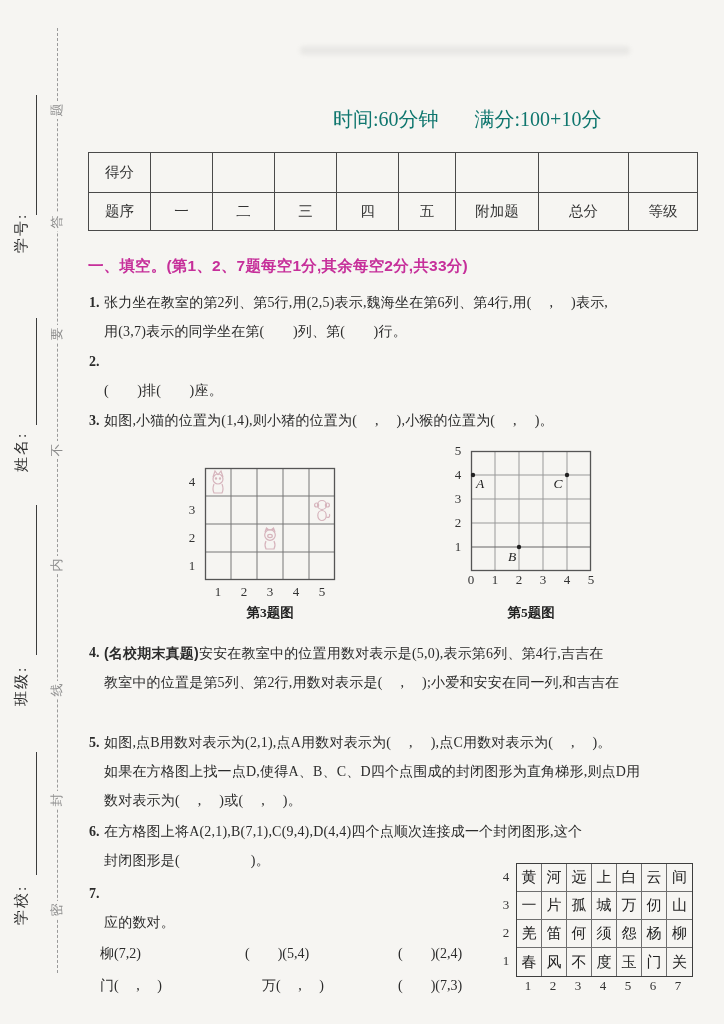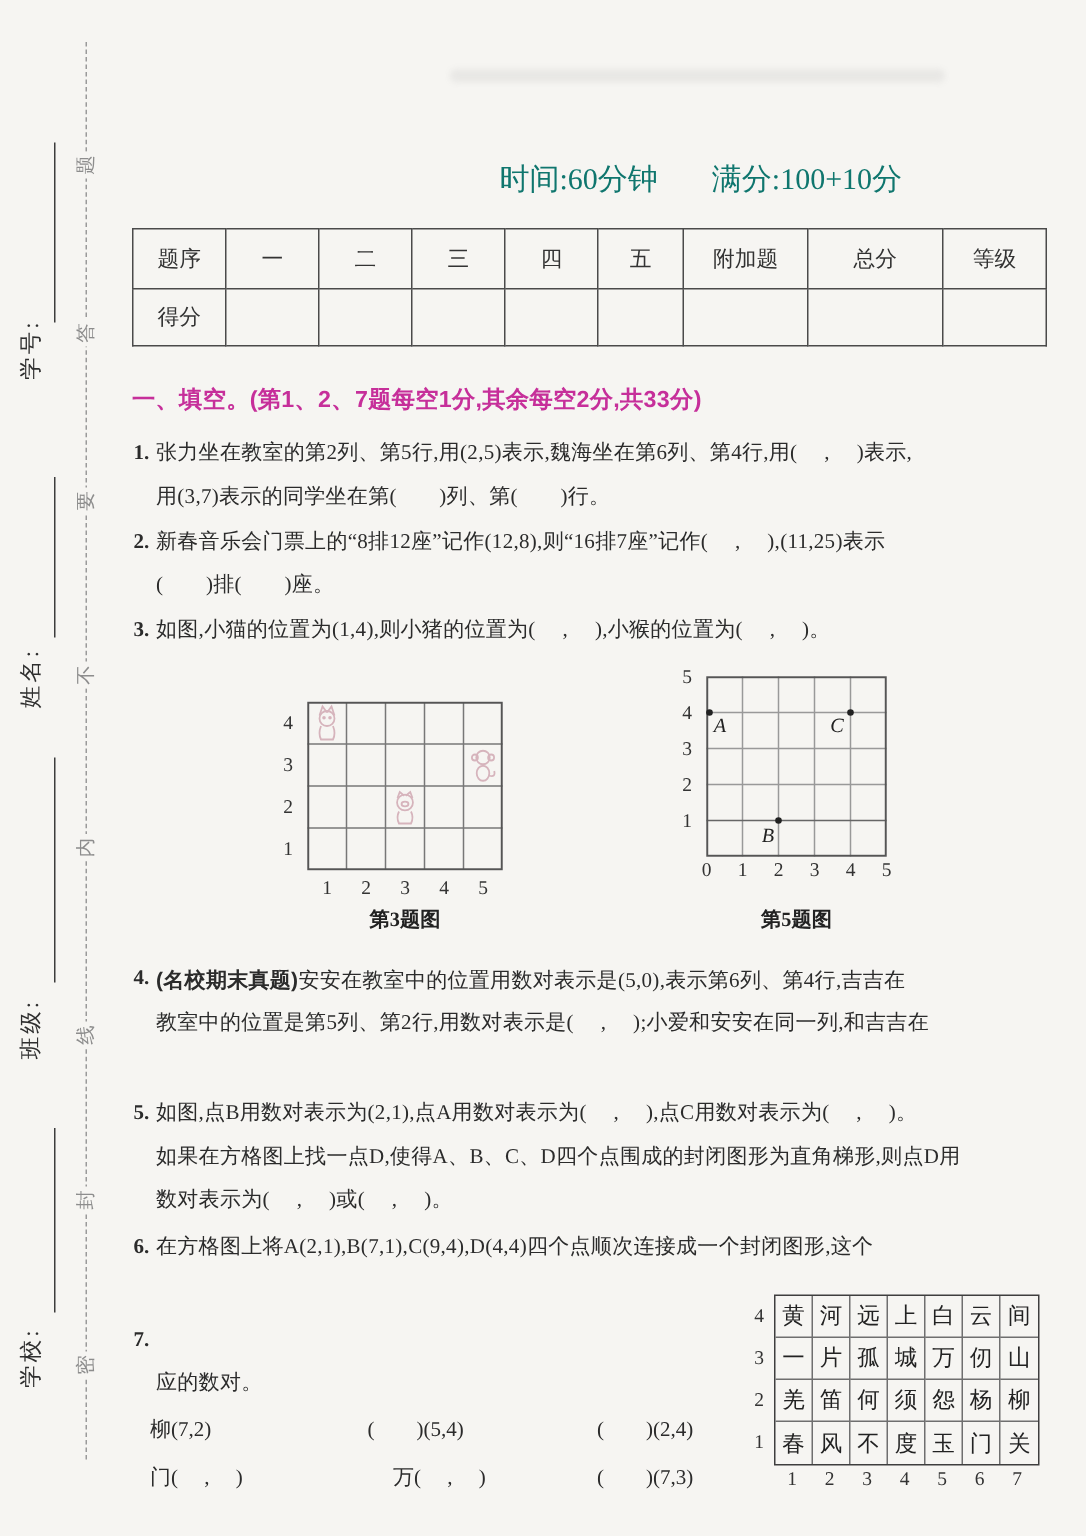"题序" tr { order: before "得分" -> after "得分" }
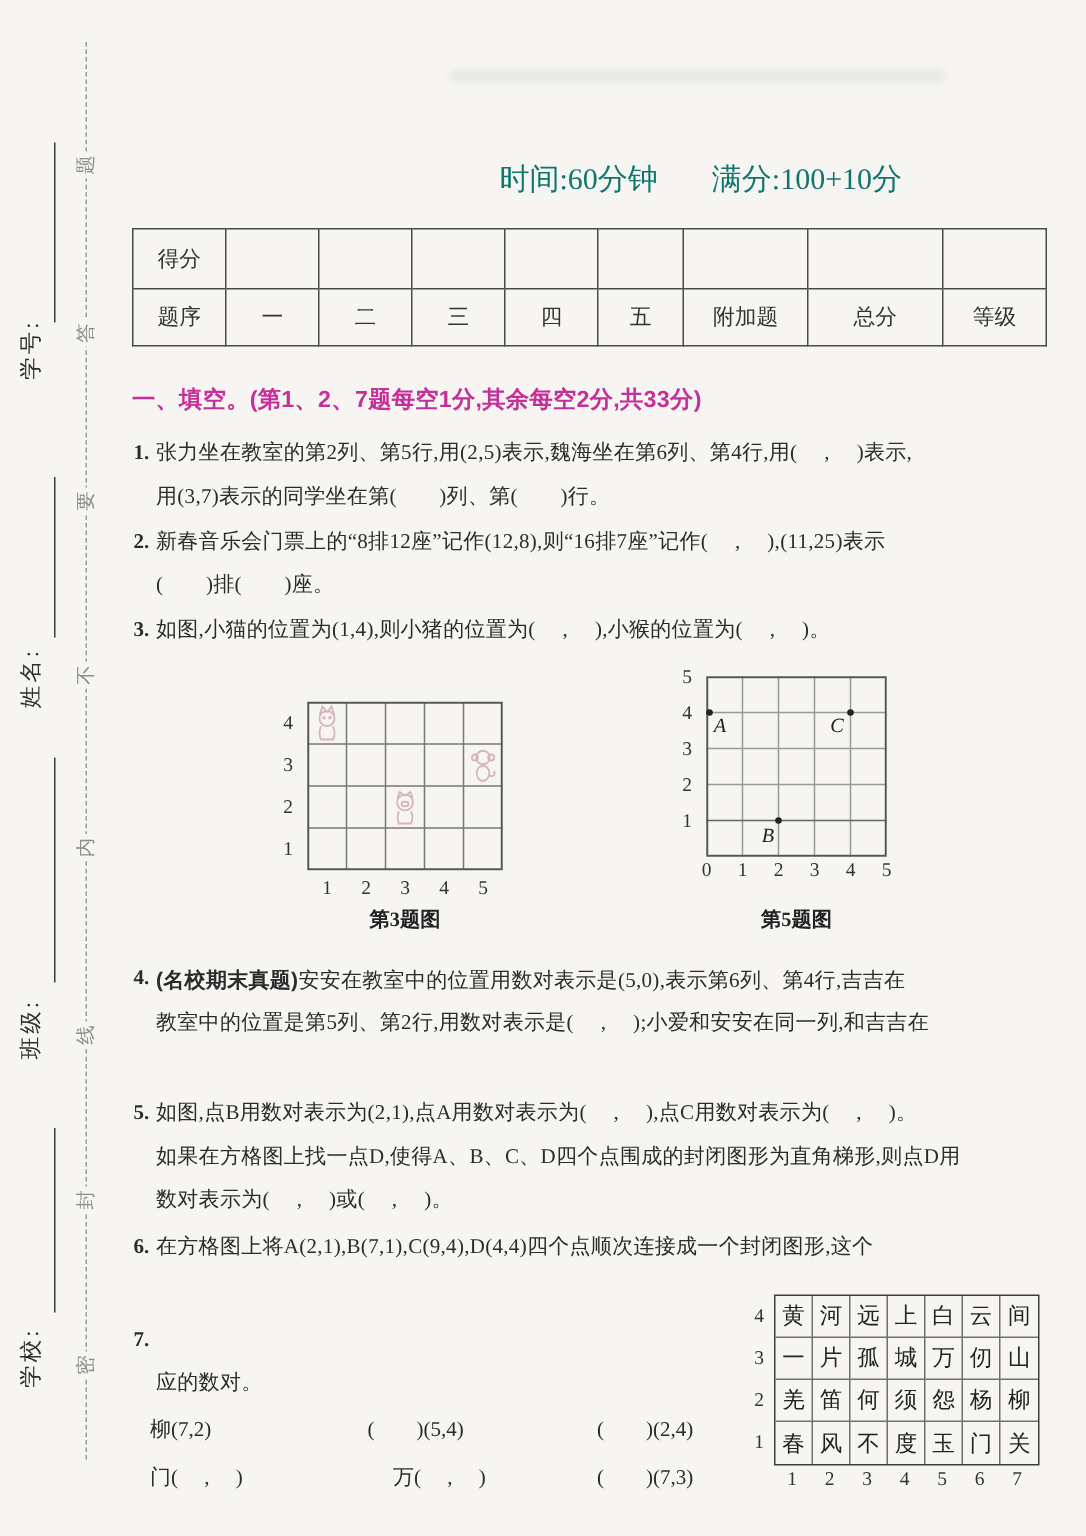"新春音乐会门票上的“8排12座”记作(12,8),则“16排7座”记作( ," div.line { html: <div>新春音乐会门票上的“8排12座”记作(12,8),则“16排7座”记作( , ),(11,25)表示</div> -> none }
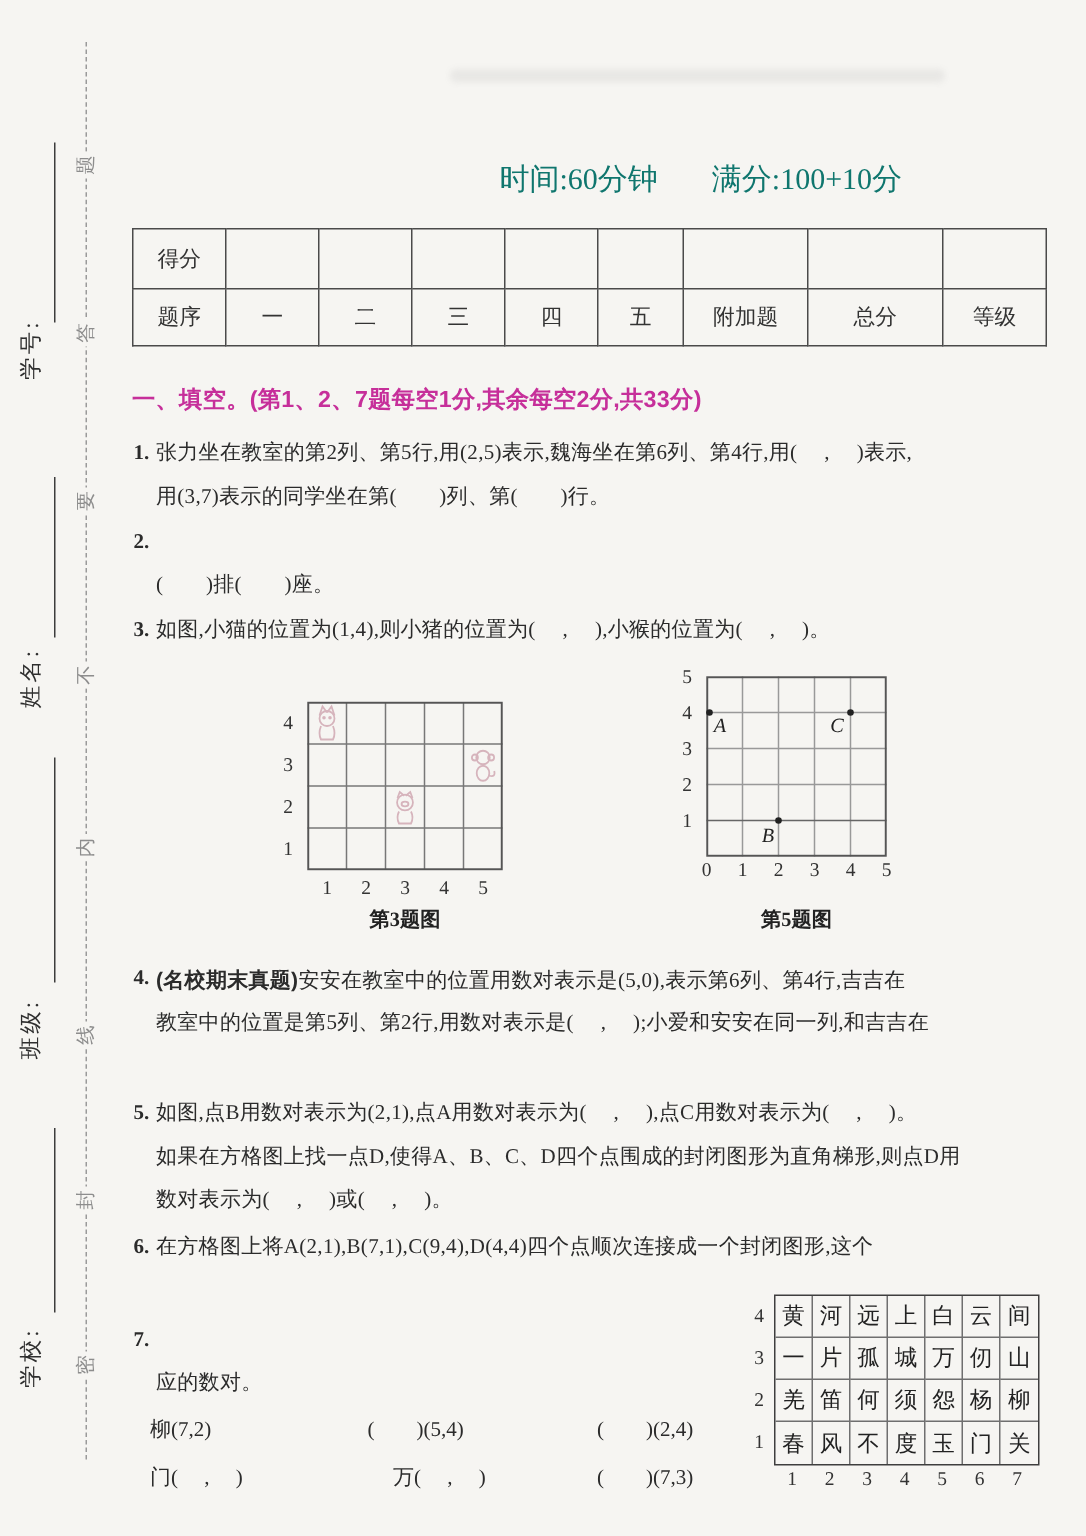"封闭图形是( )。" div.line { html: none -> <div>封闭图形是( )。</div> }
